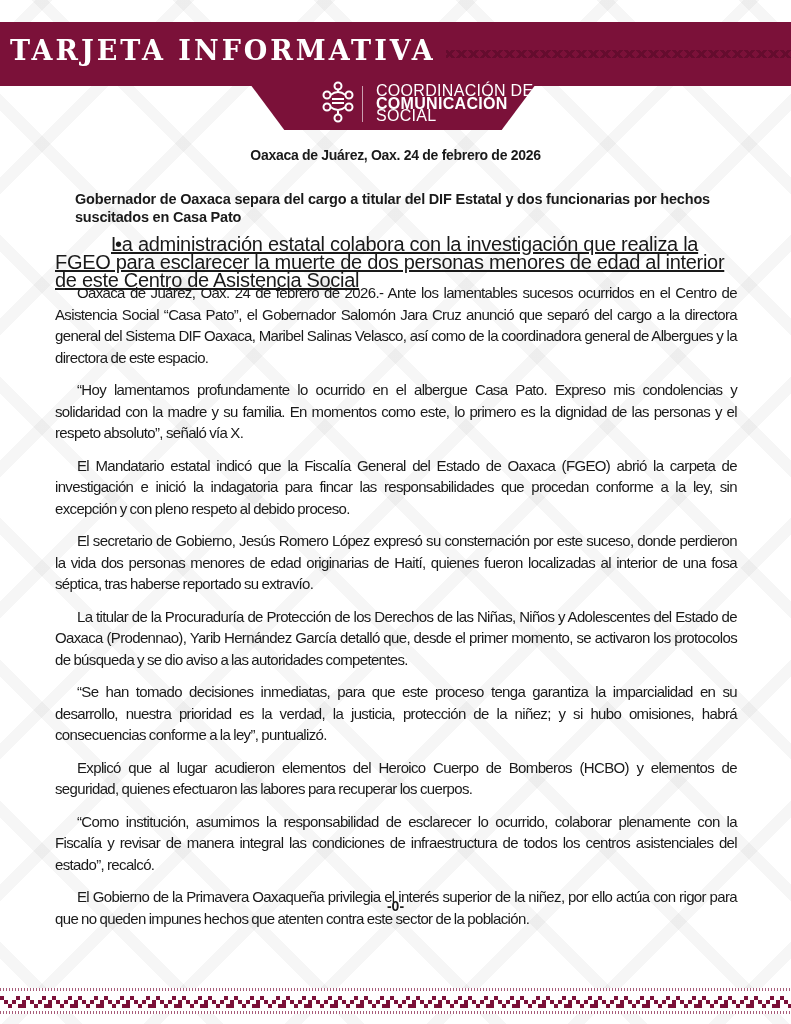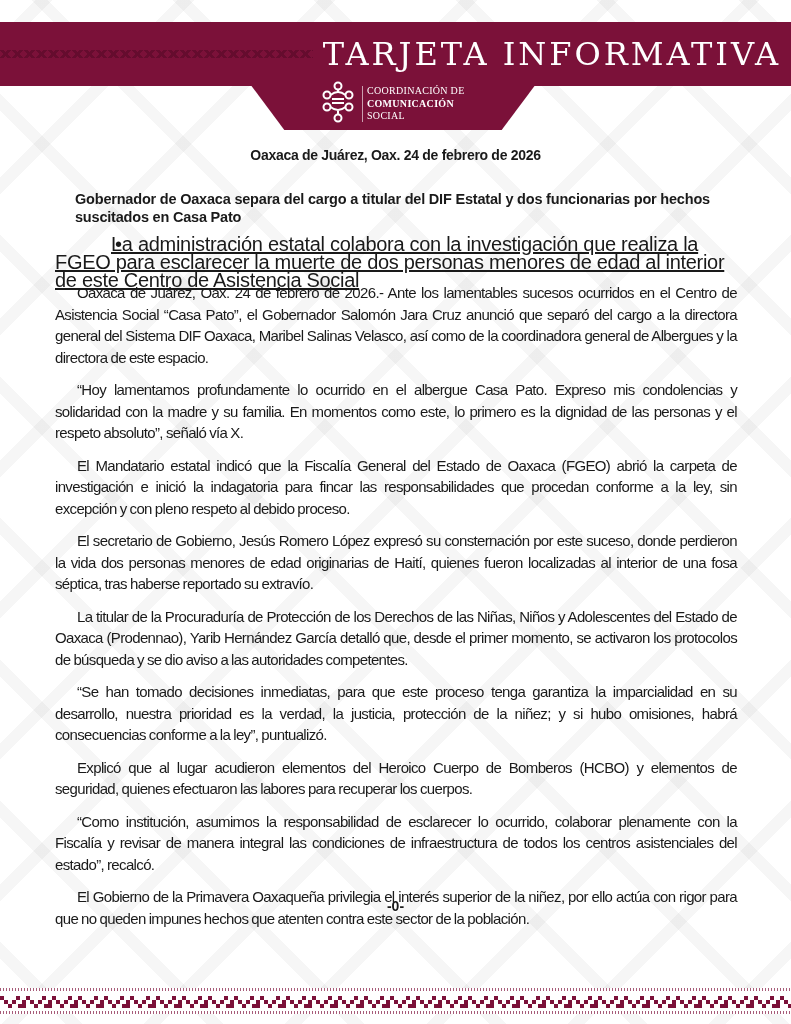"TARJETA INFORMATIVA" .header-title { font-size: 32px -> 27px; font-weight: normal -> bold; text-align: right -> left }
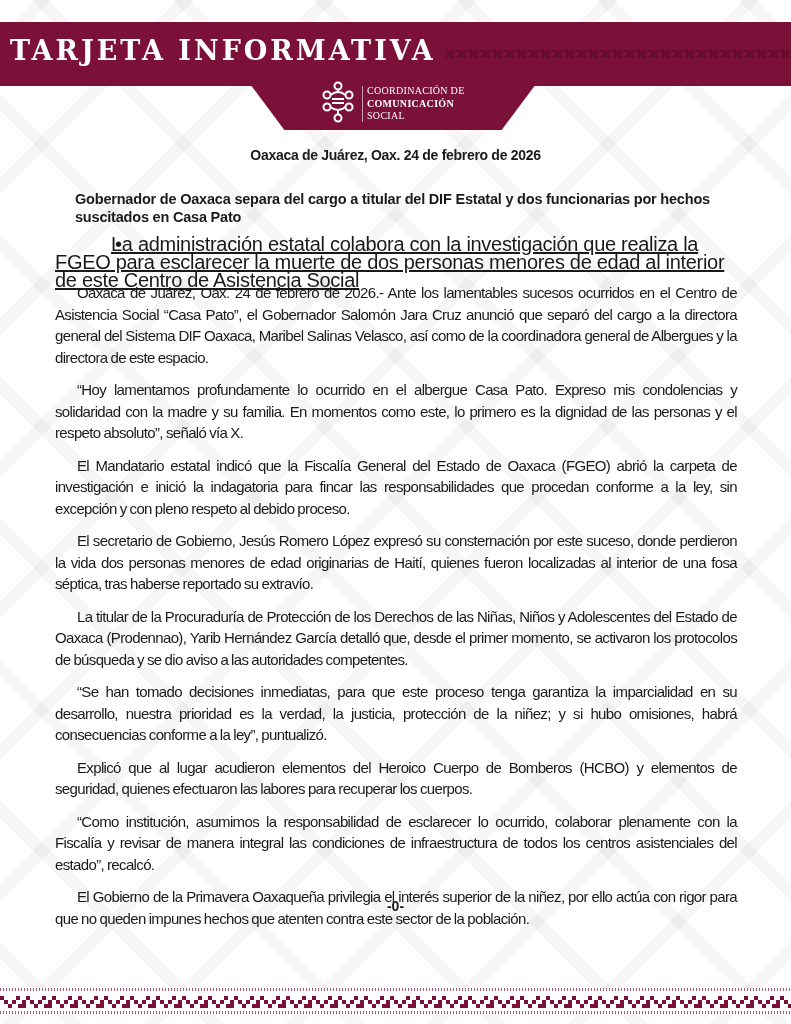"COORDINACIÓN DE" .logo-text { font-family: Liberation Serif, serif -> none; font-size: 10px -> 16px; left: 367px -> 376px }
